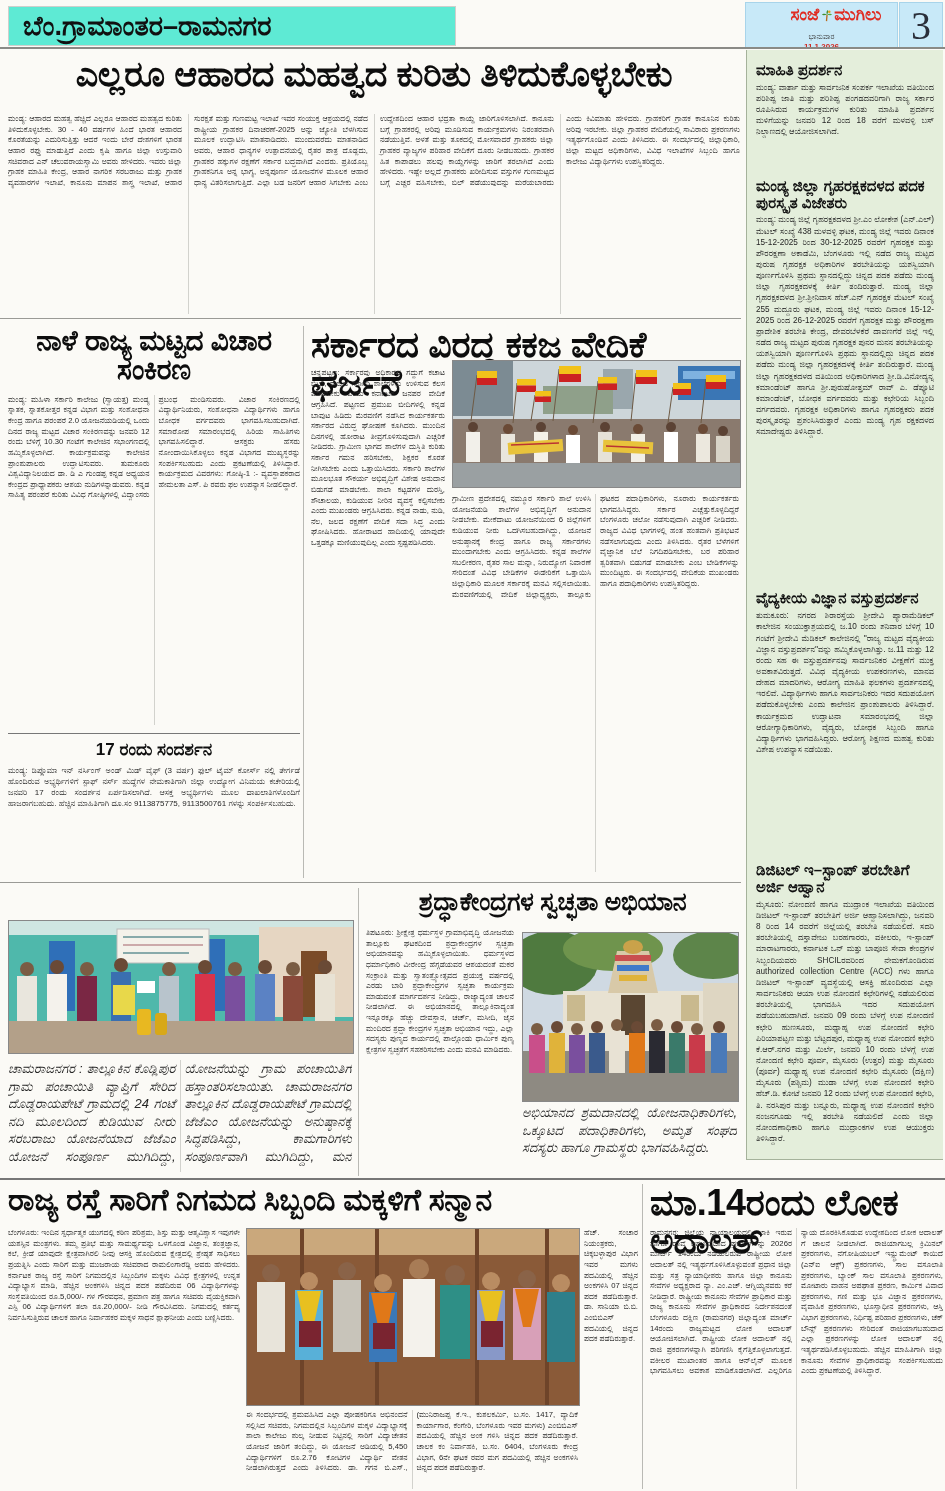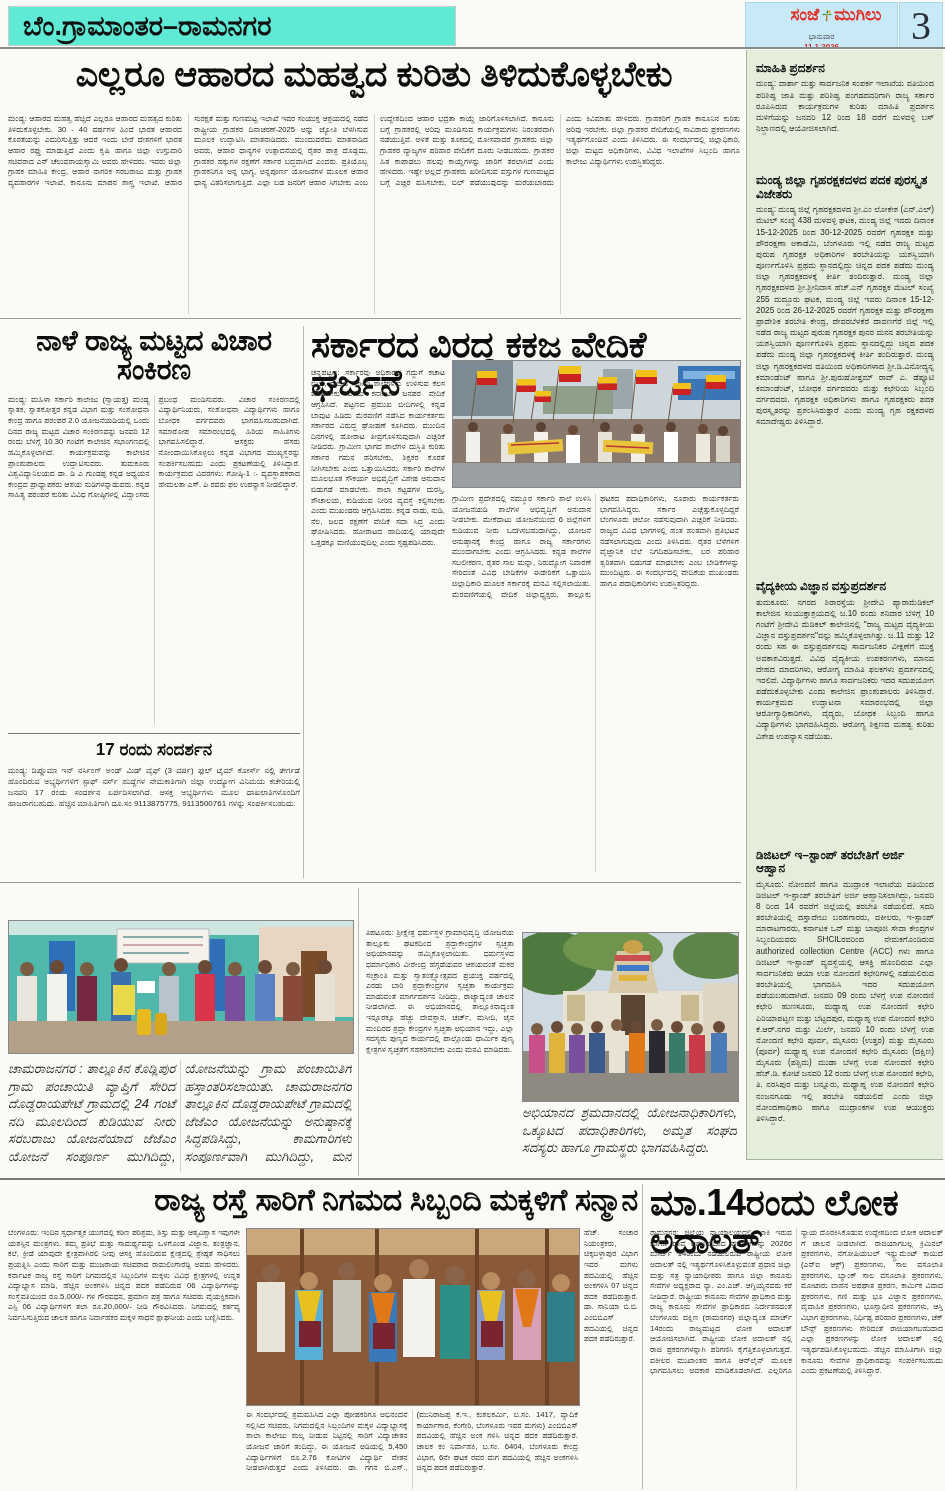"ಮಾಹಿತಿ ಪ್ರದರ್ಶನ" .rail .rt { font-size: 12px -> 15px }
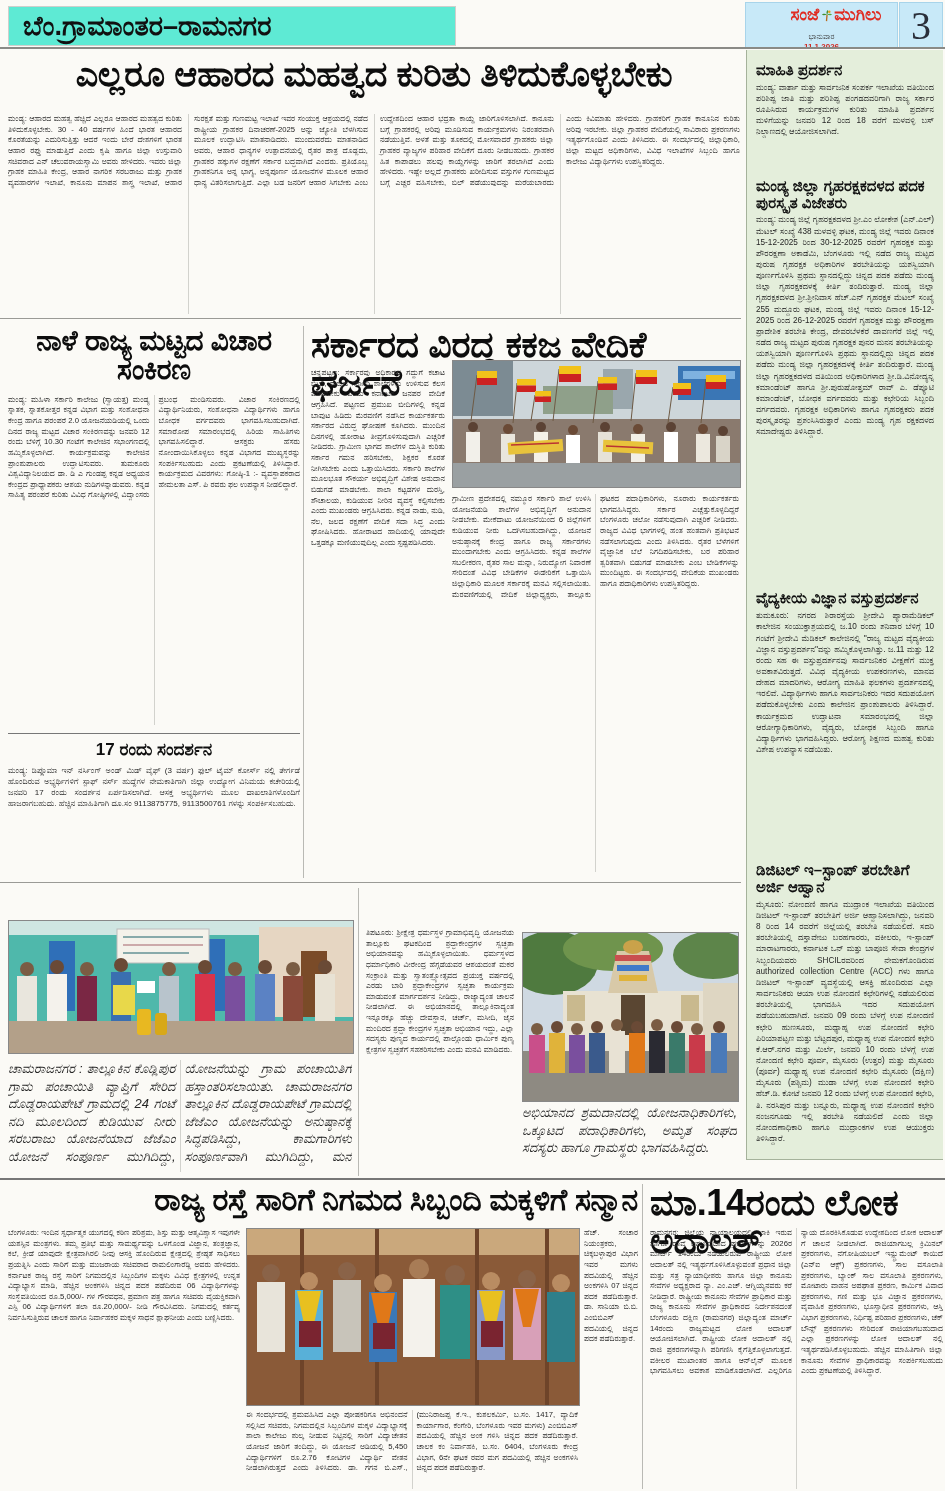"ಶ್ರದ್ಧಾಕೇಂದ್ರಗಳ ಸ್ವಚ್ಛತಾ ಅಭಿಯಾನ" div.hl { html: none -> <div>ಶ್ರದ್ಧಾಕೇಂದ್ರಗಳ ಸ್ವಚ್ಛತಾ ಅಭಿಯಾನ</div> }
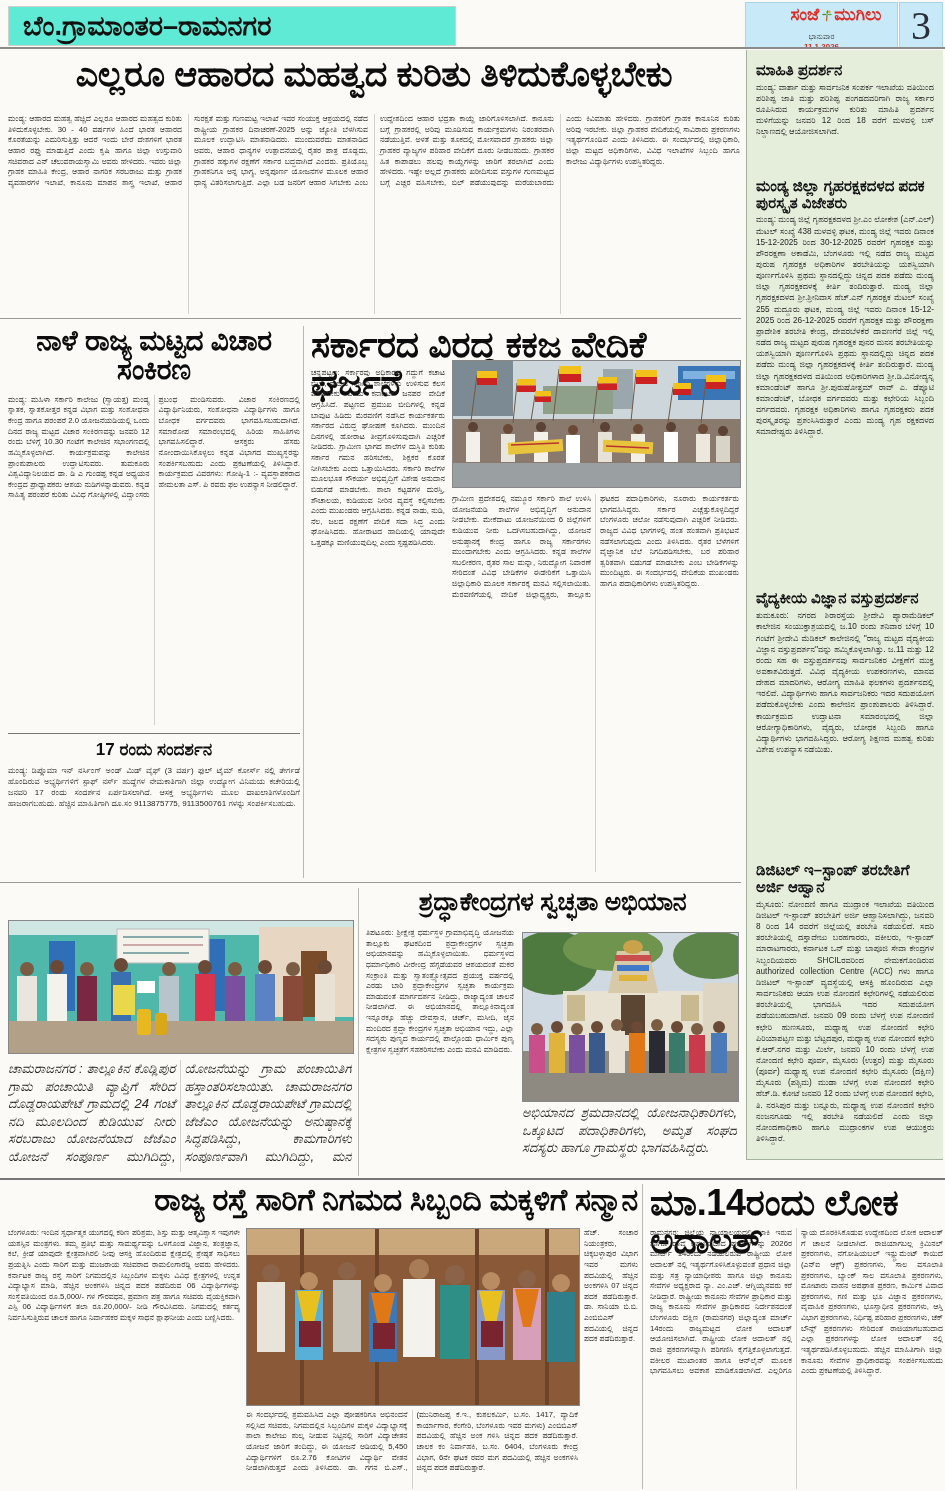"ರಾಜ್ಯ ರಸ್ತೆ ಸಾರಿಗೆ ನಿಗಮದ ಸಿಬ್ಬಂದಿ" div.hl { text-align: right -> none }
